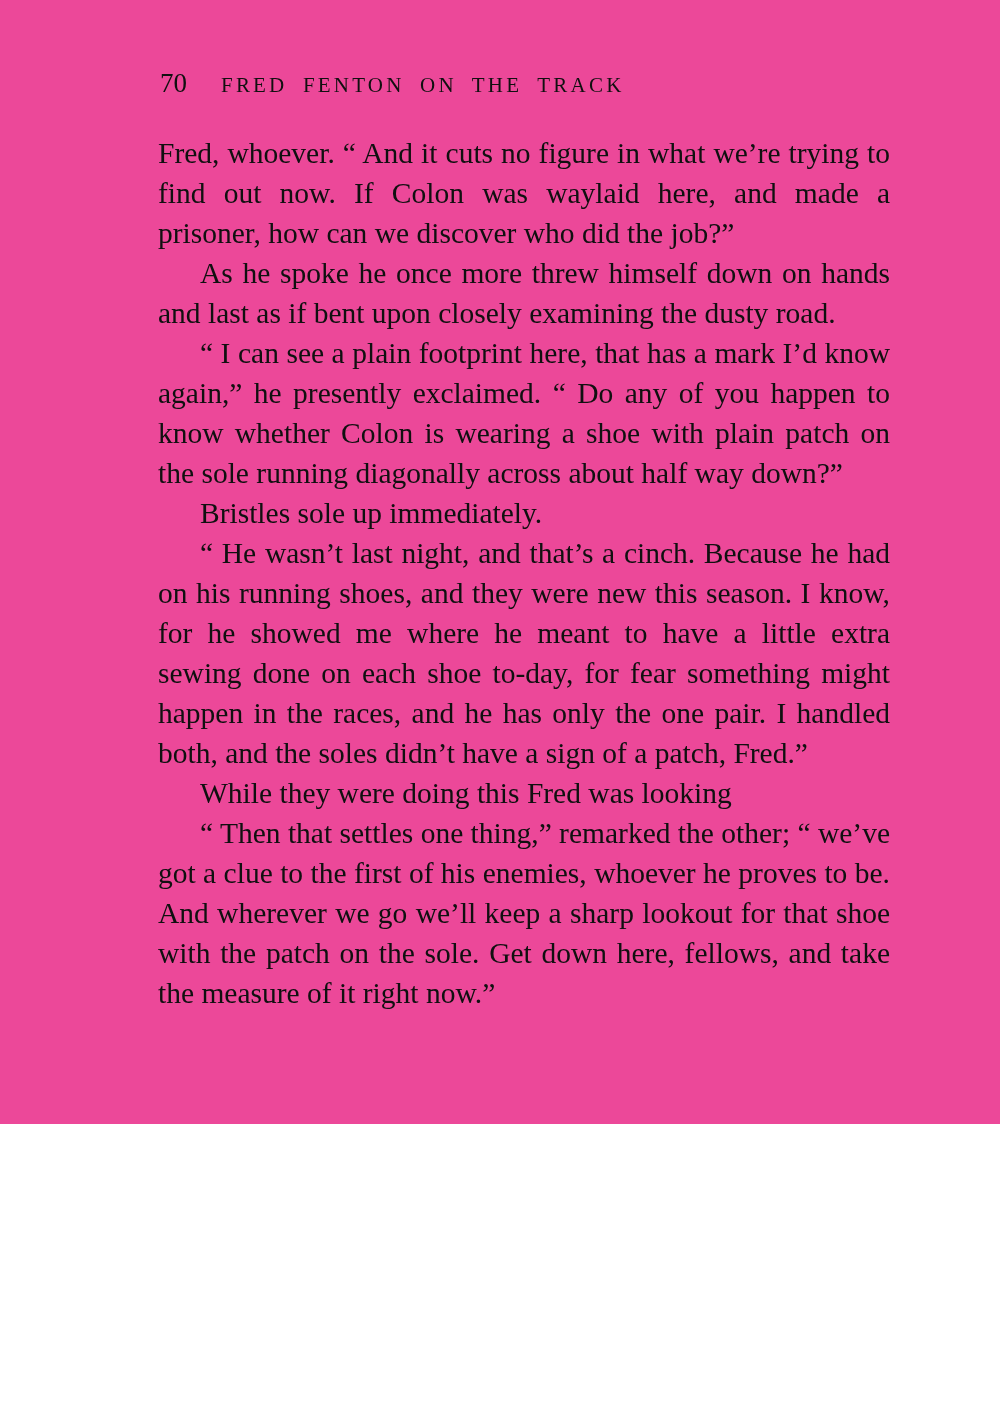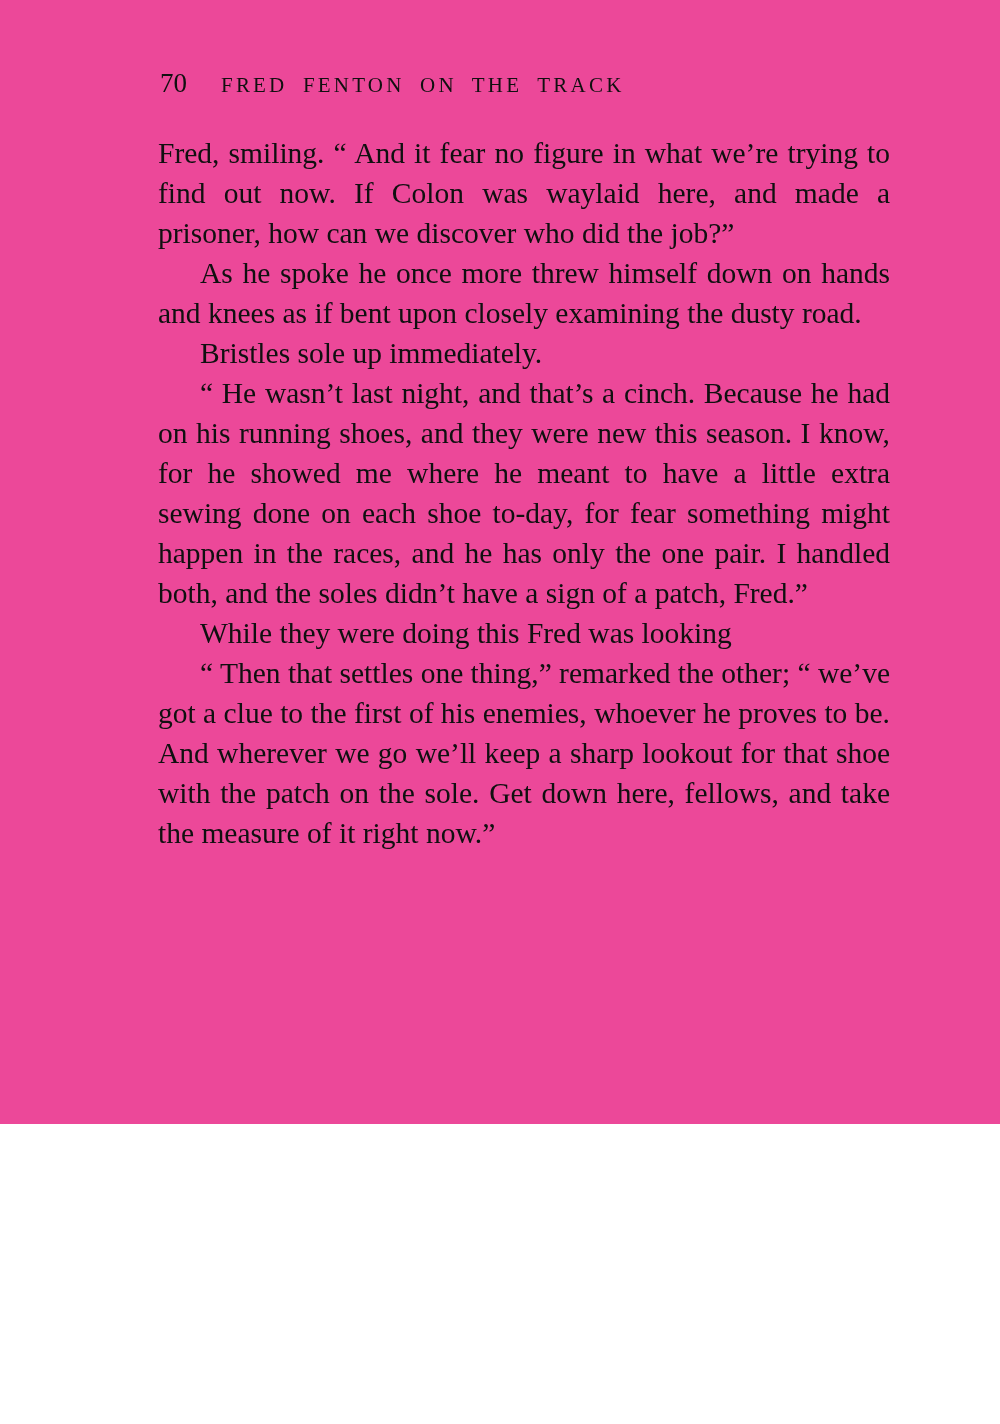"Fred, smiling. “ And it" p.first { text: smiling. “ And it fear -> whoever. “ And it cuts }
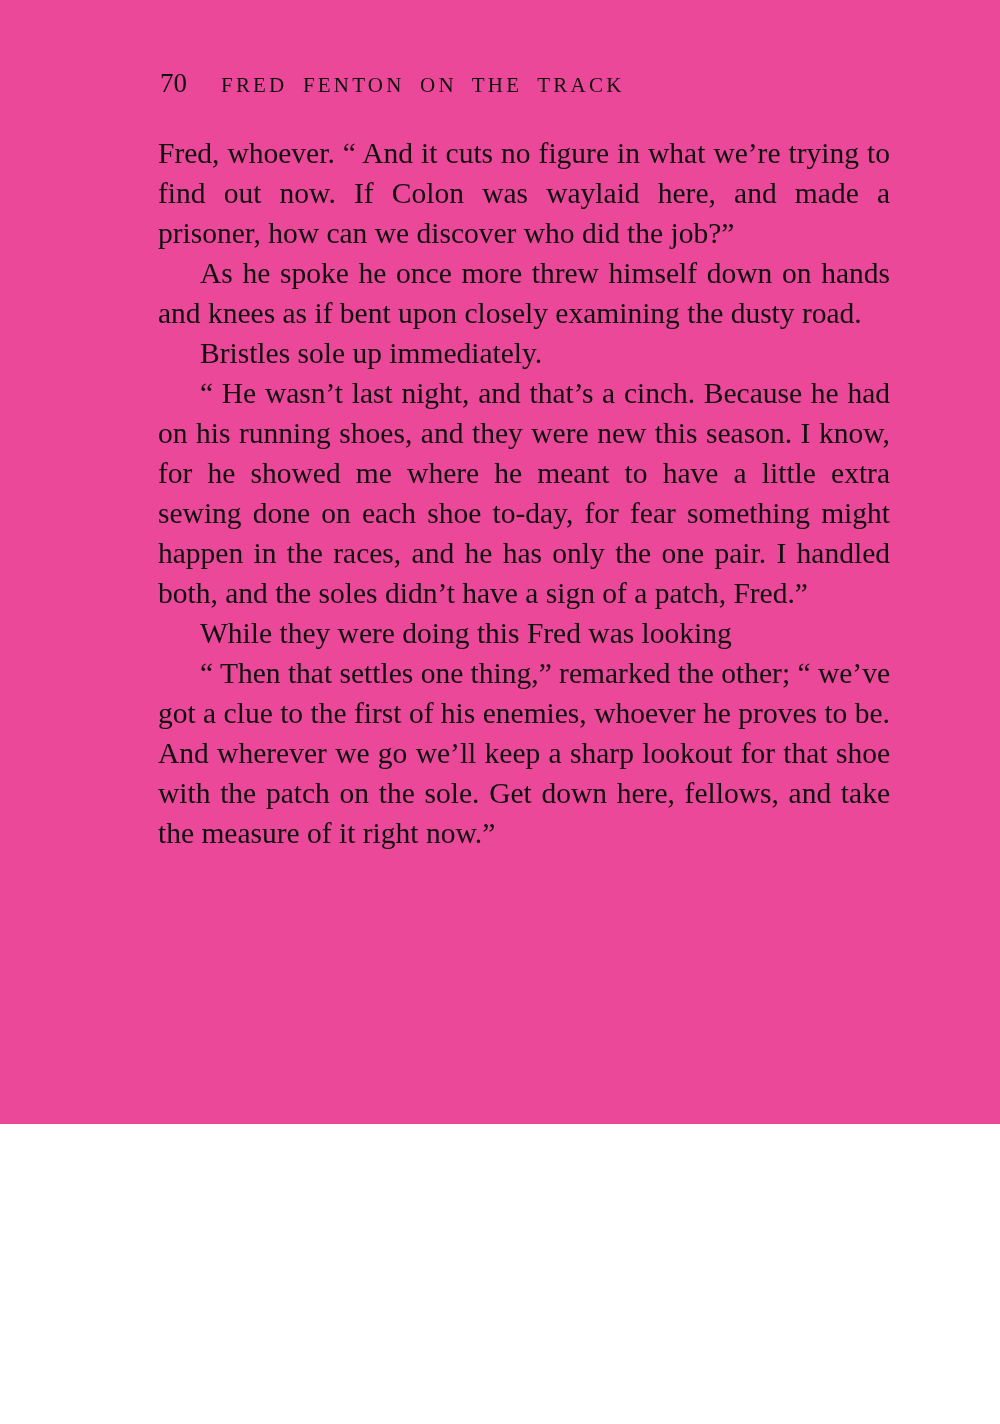"As he spoke he once" p { text: knees -> last }
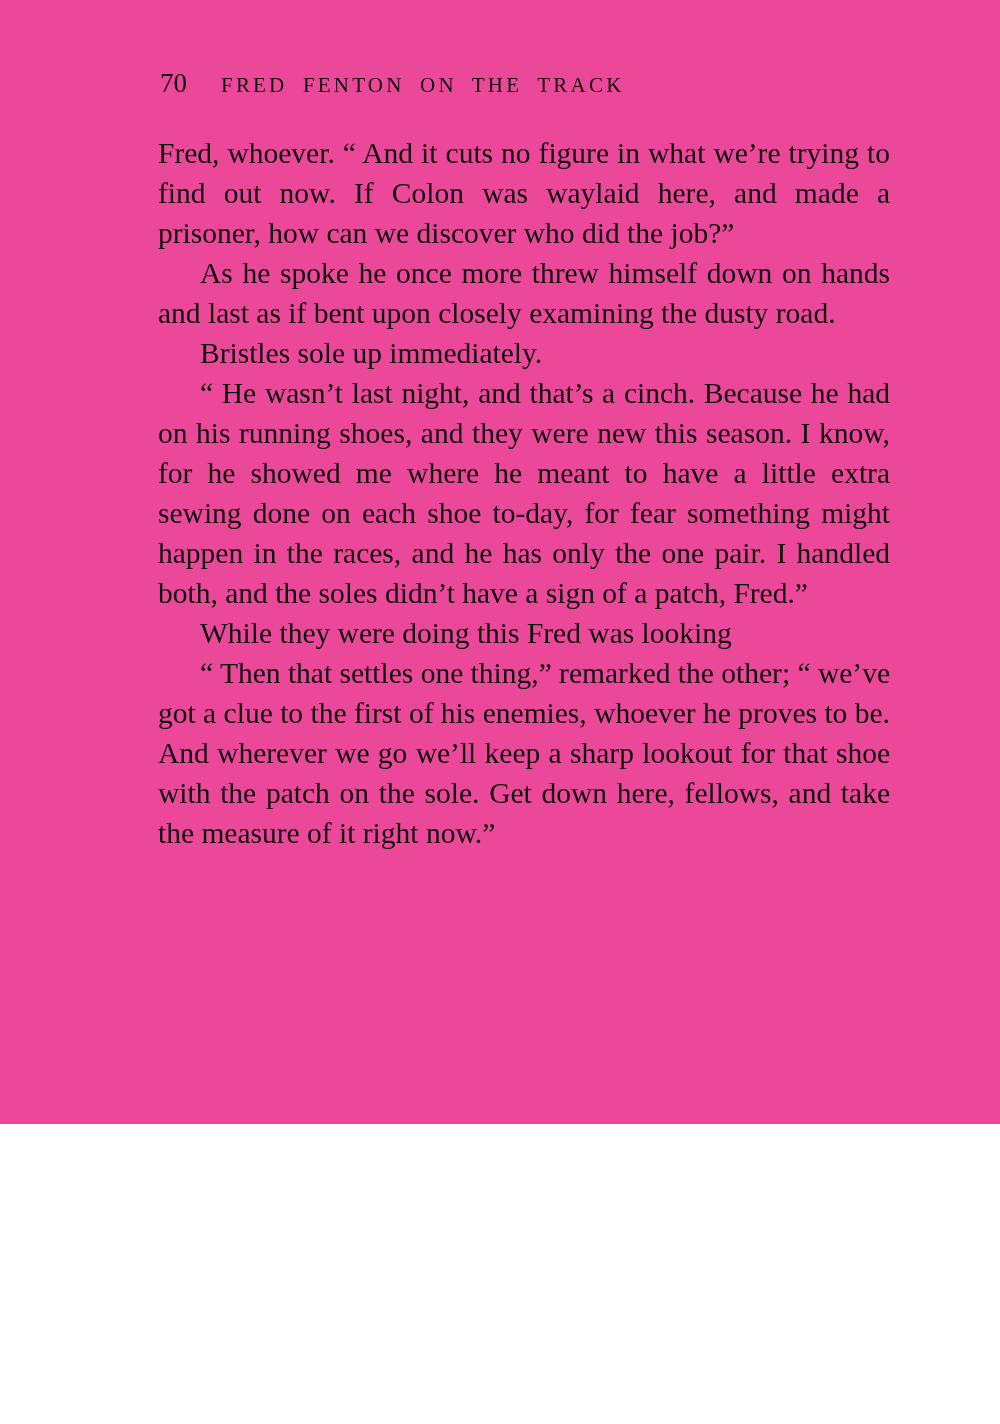"“ I can see a" p { html: none -> <p>“ I can see a plain footprint here, that has a mark I’d know again,” he presently exclaimed. “ Do any of you happen to know whether Colon is wearing a shoe with plain patch on the sole running diagonally across about half way down?”</p> }
